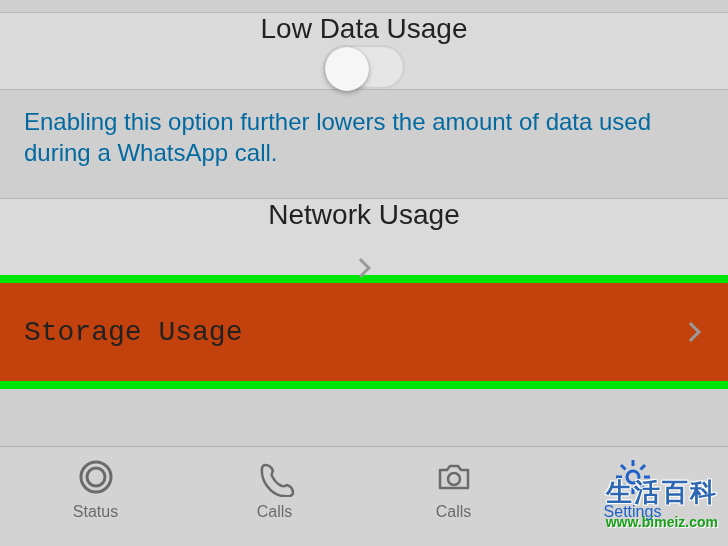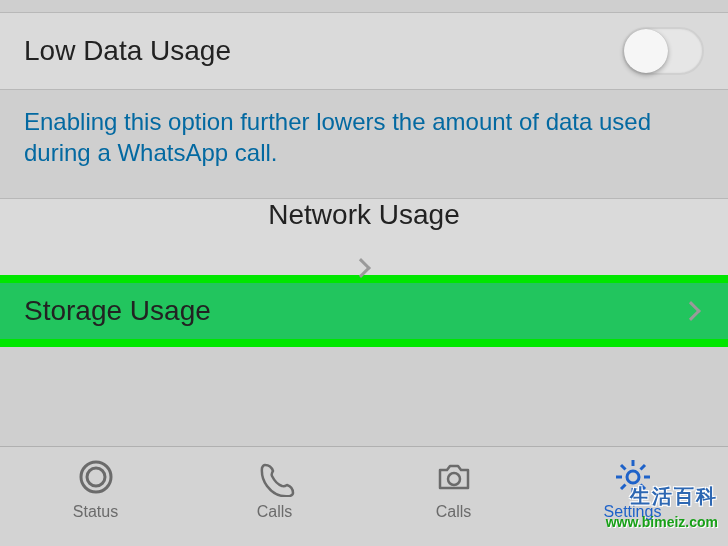"Low Data Usage" .row-lowdata { flex-direction: none -> column }
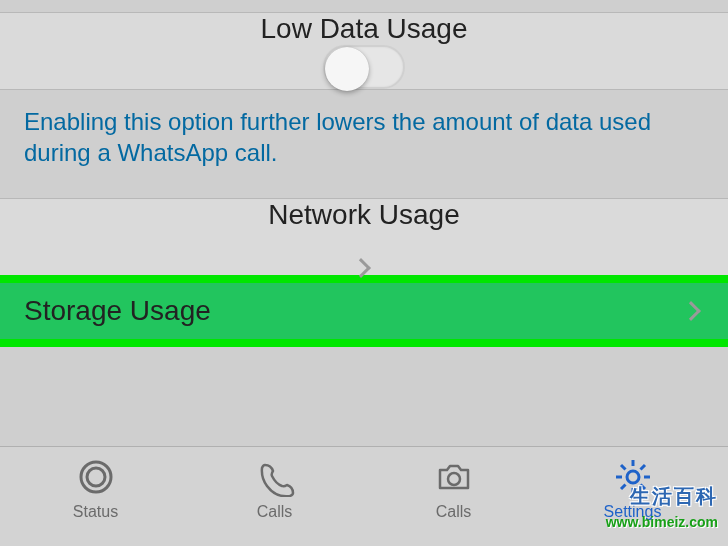"Storage Usage" .row-storage { background: #22c55e -> #c2410c; font-family: none -> Liberation Mono, monospace; height: 56px -> 98px }
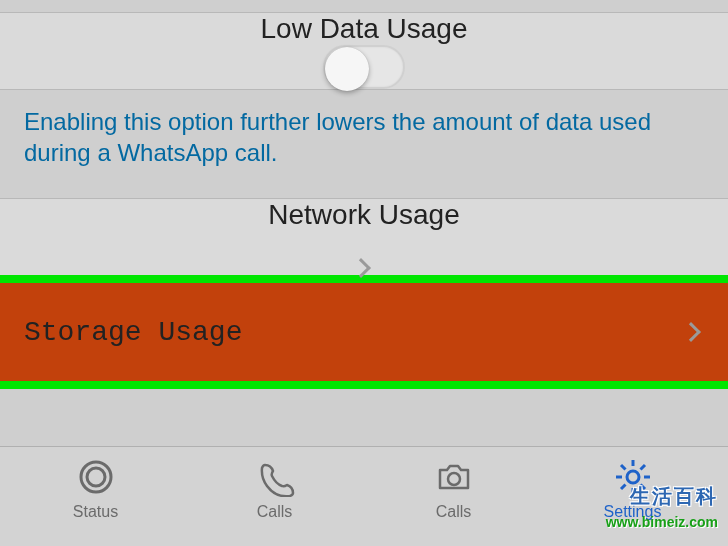"生活百科" .wm-cn { font-size: 20px -> 26px }
